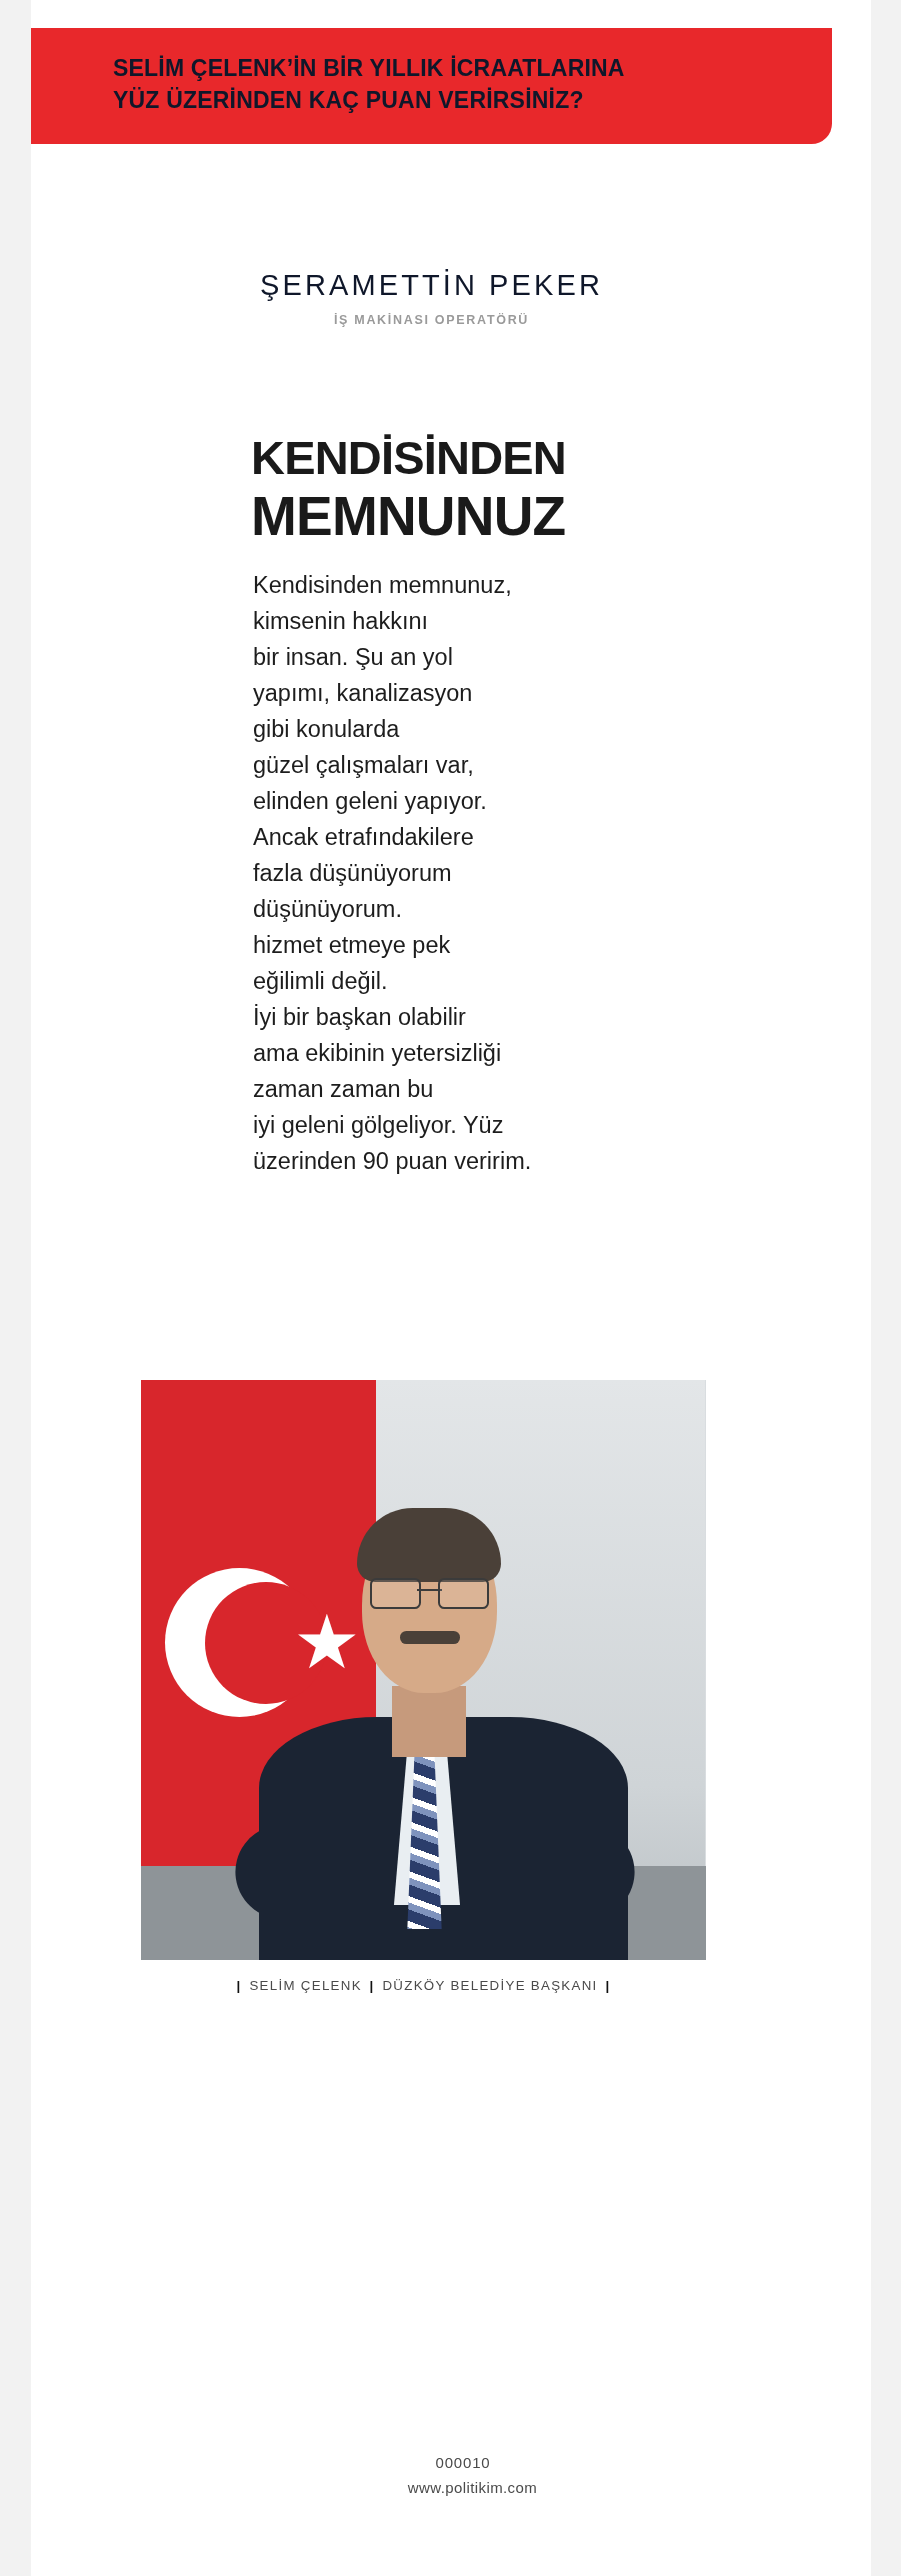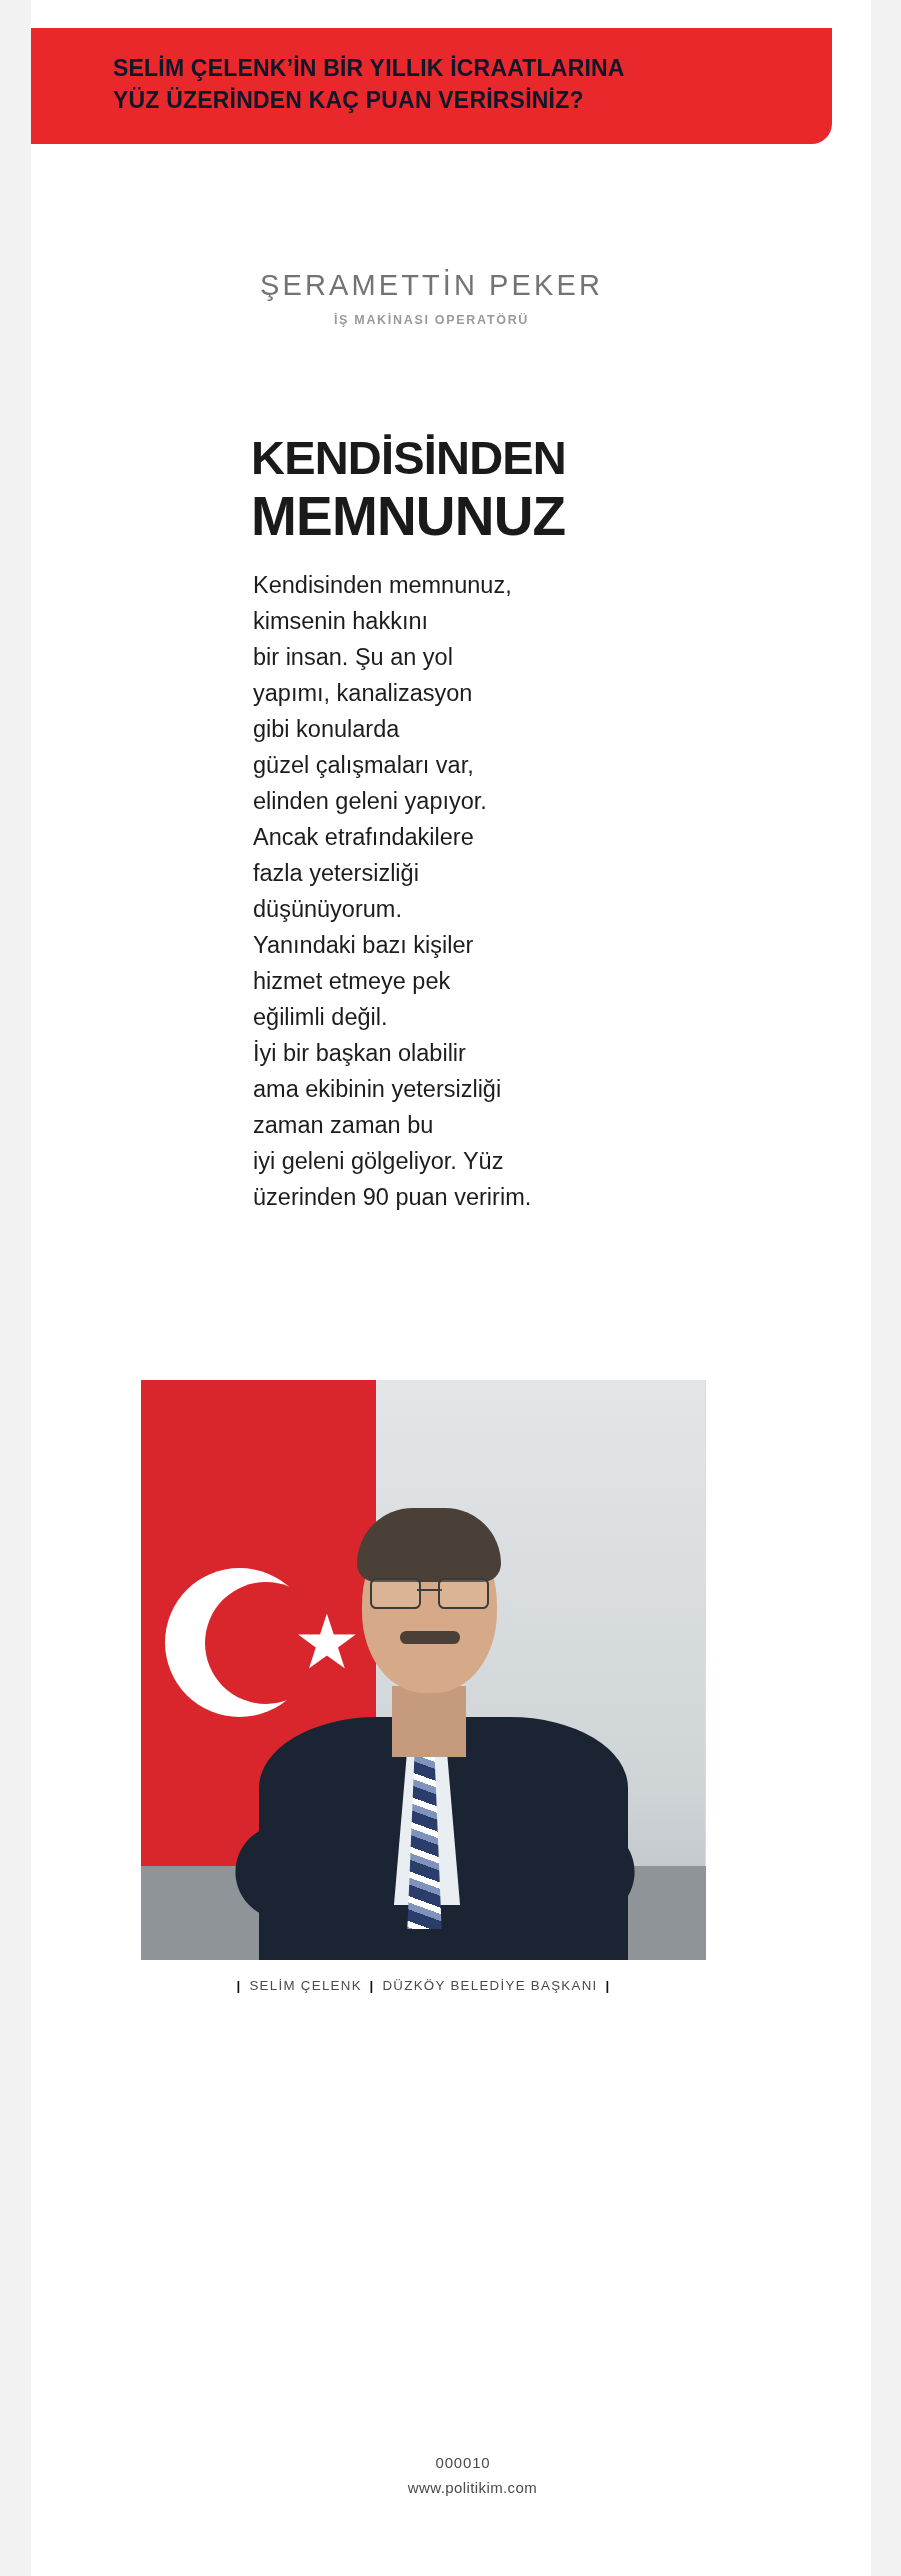"ŞERAMETTİN PEKER" .person-name { color: #737373 -> #0f172a }
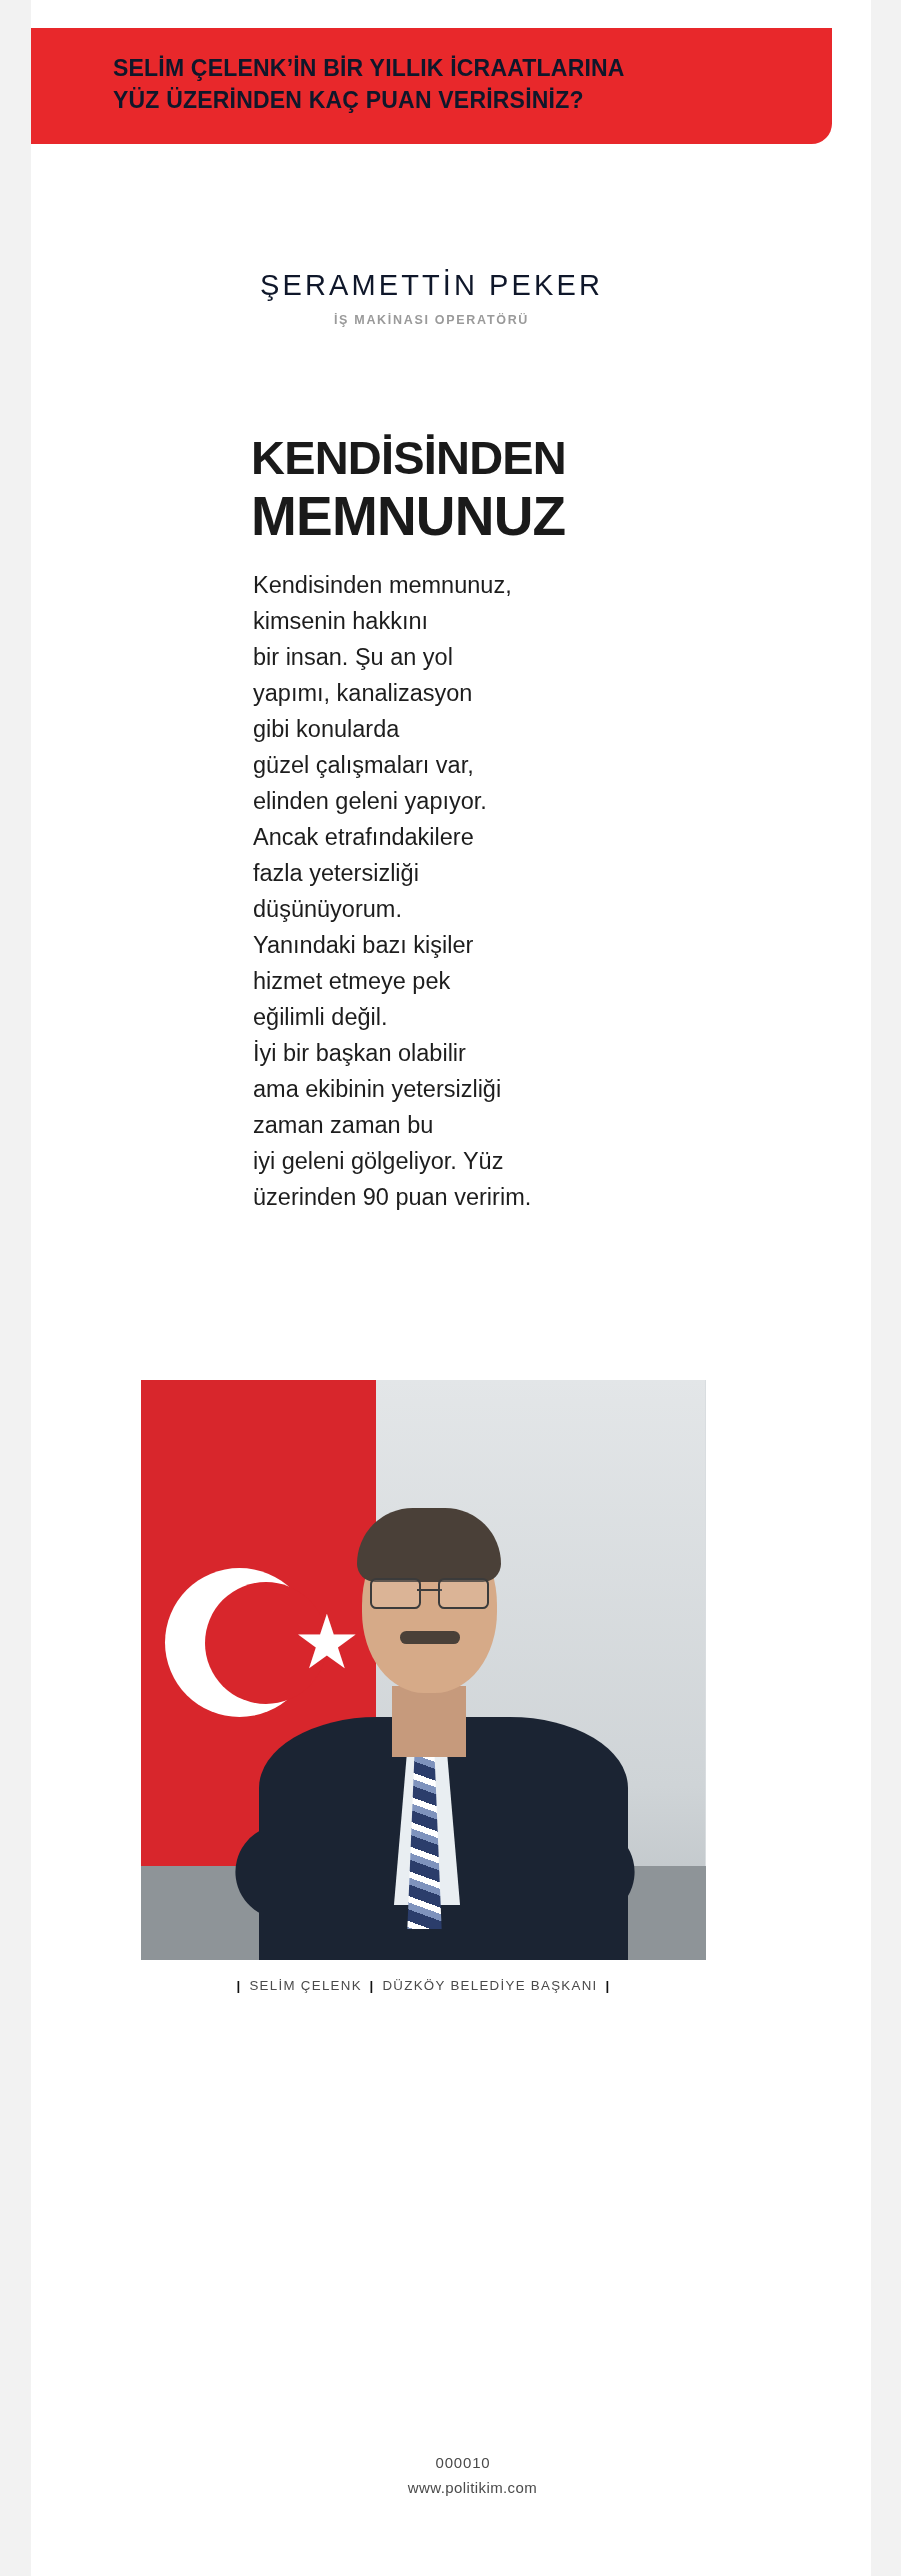"fazla yetersizliği" p { text: yetersizliği -> düşünüyorum }
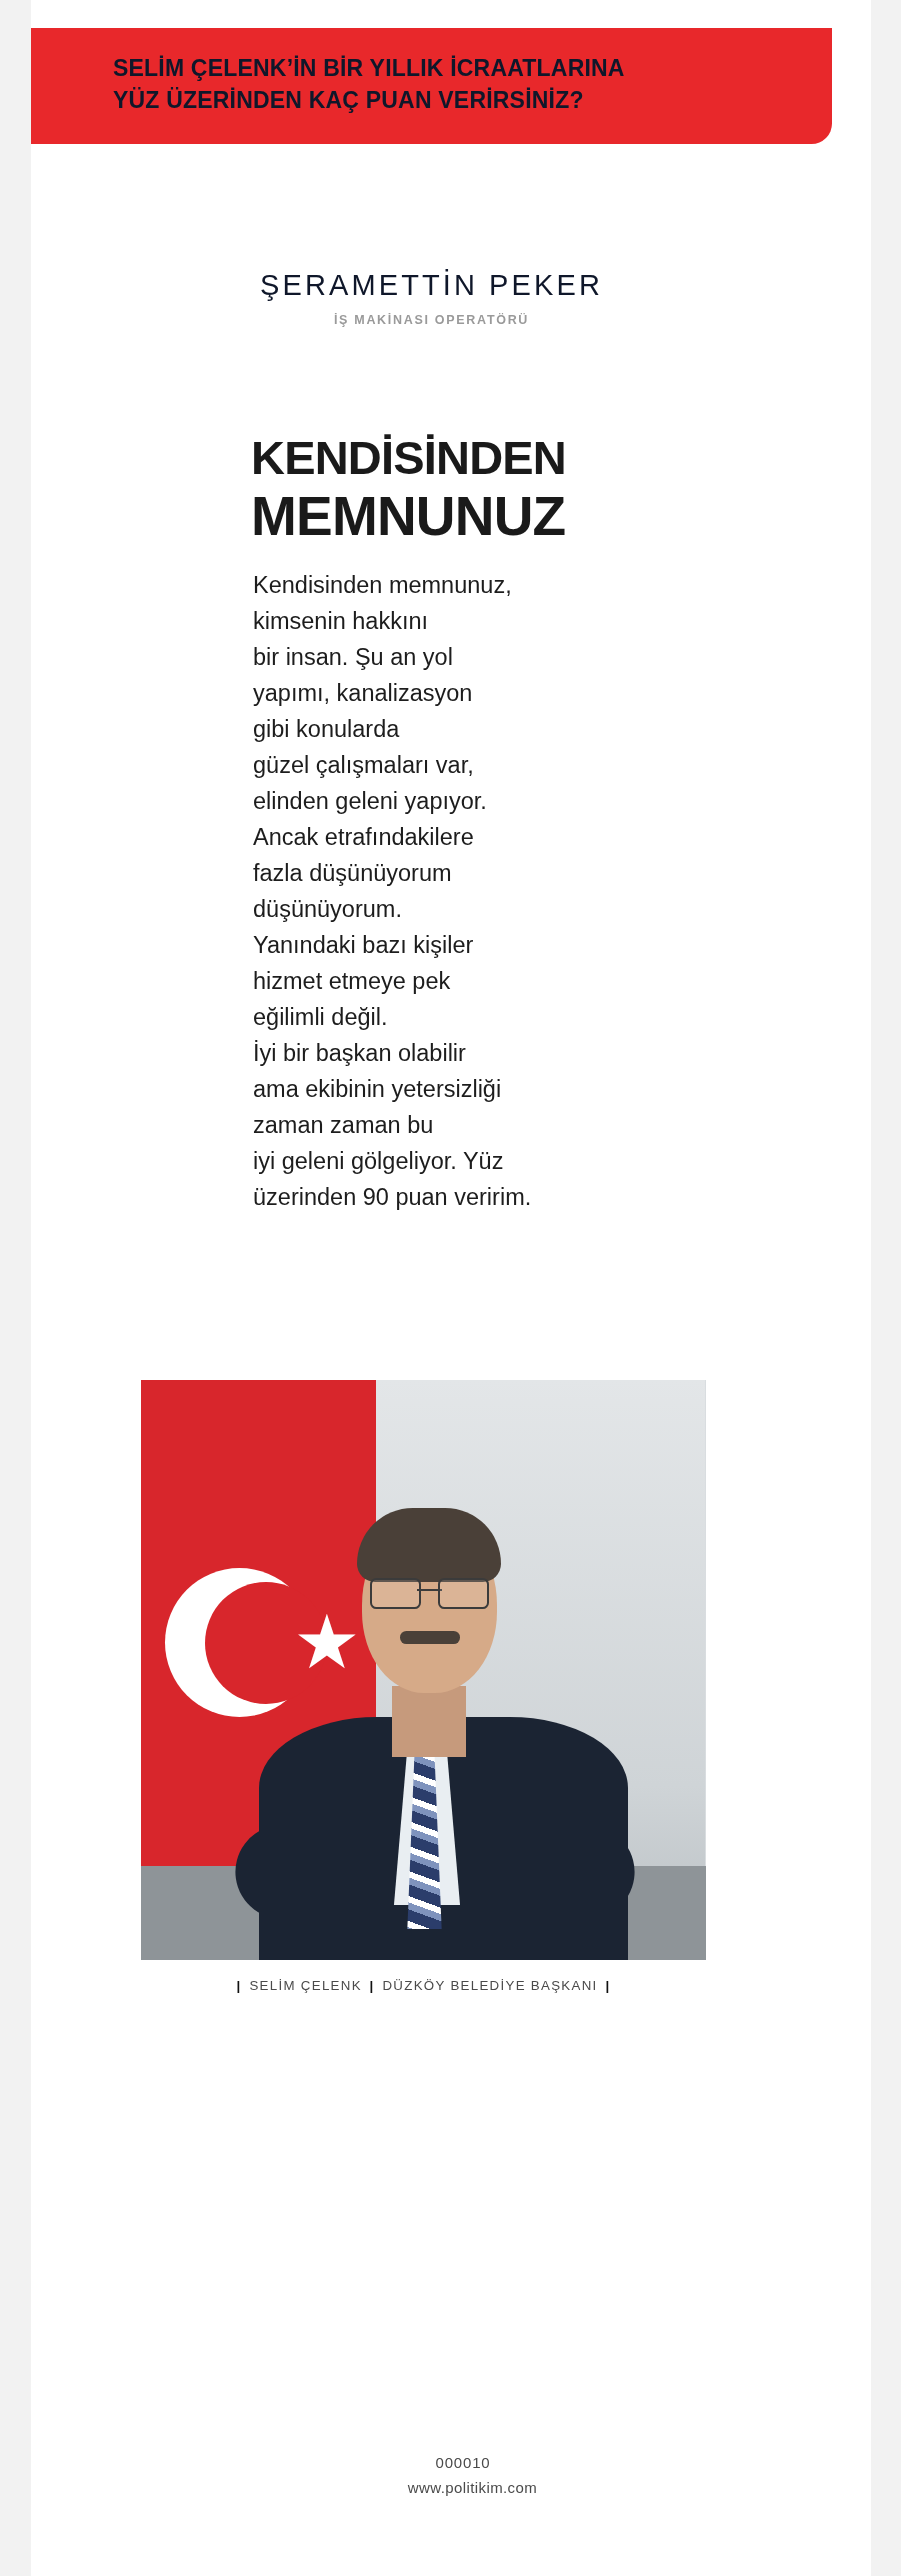"Yanındaki bazı kişiler" p { html: <p>Yanındaki bazı kişiler</p> -> none }
